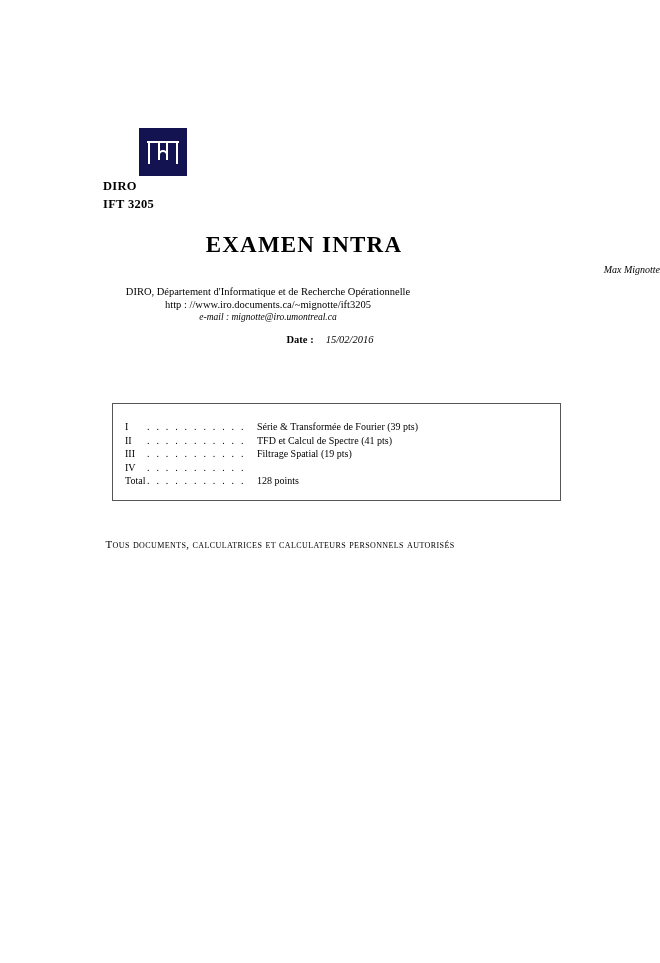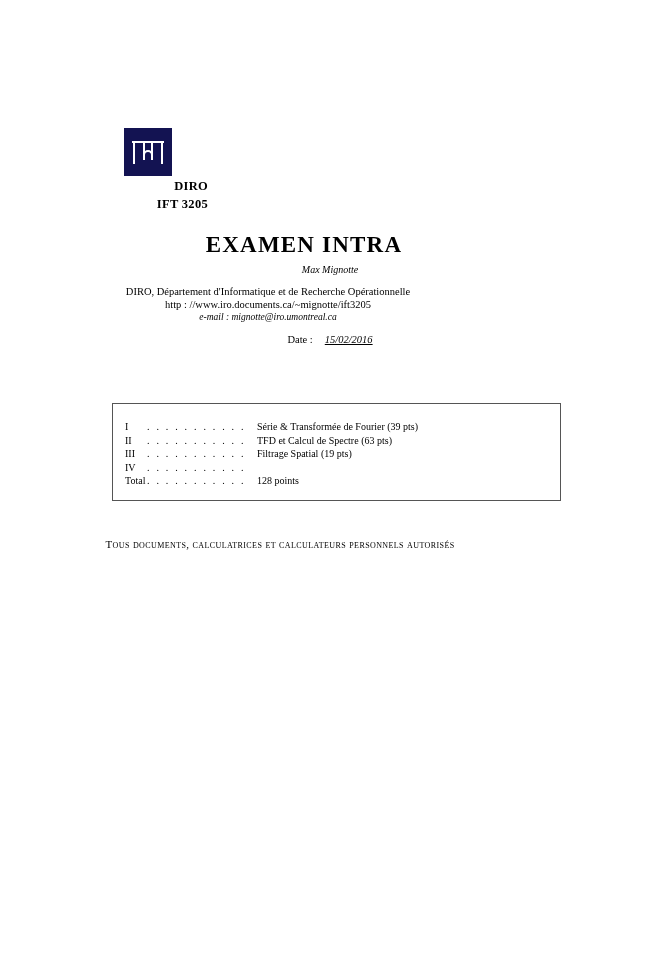"DIRO" .logo-block { left: 88px -> 103px; text-align: right -> left }
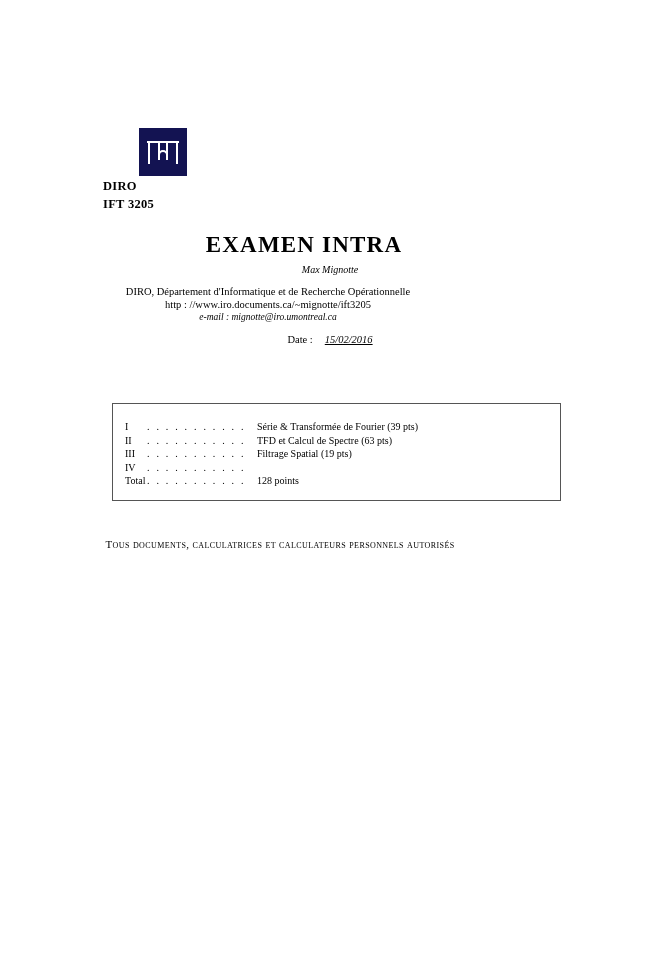"Max Mignotte" .author { text-align: center -> right }
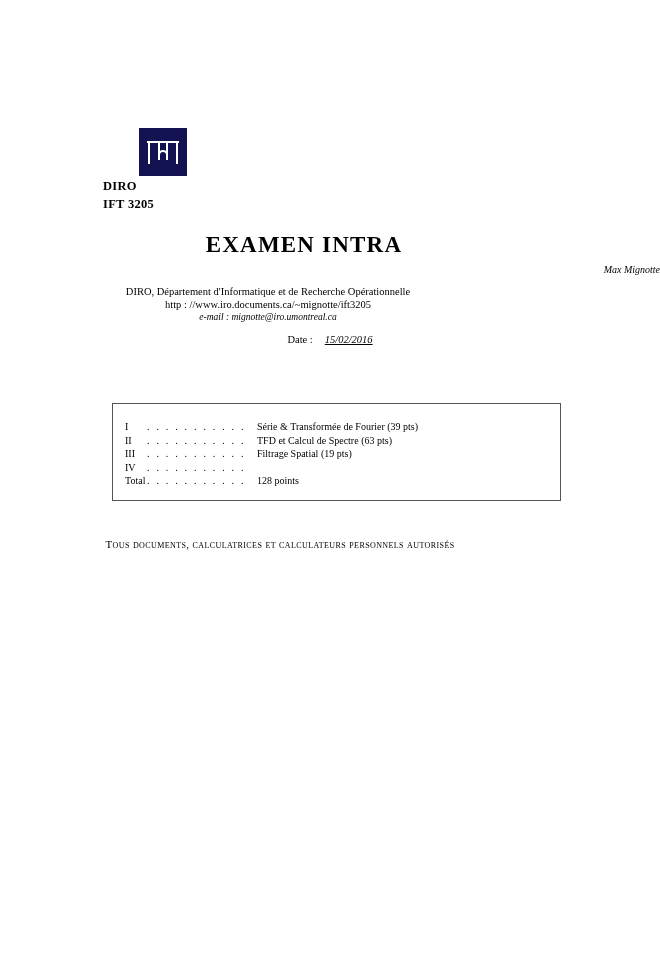"Date :" .date-line .date-label { font-weight: normal -> bold }
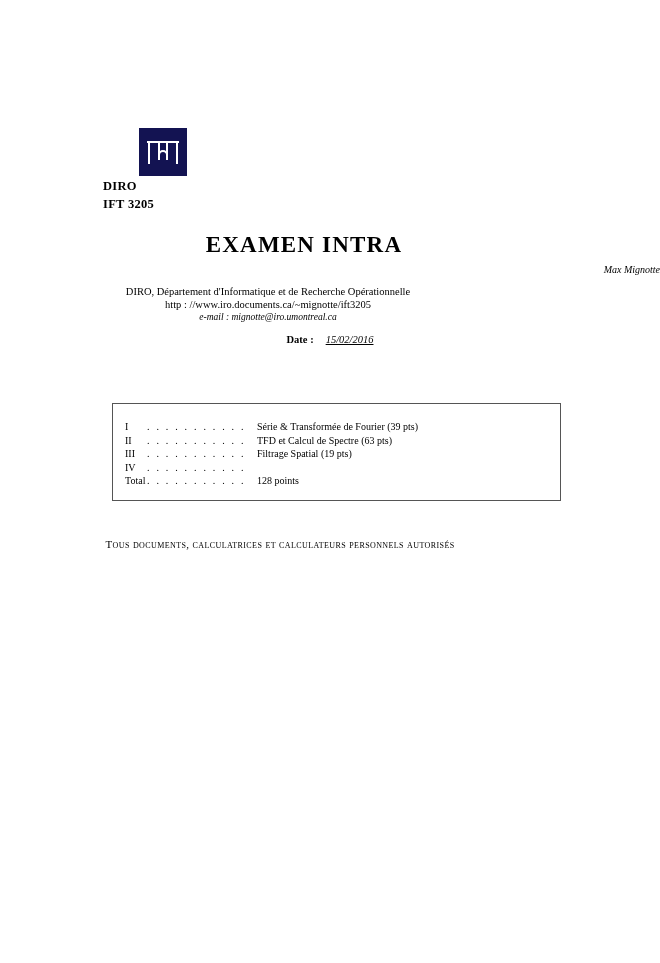"15/02/2016" .date-line .date-value { text-decoration: underline -> none }
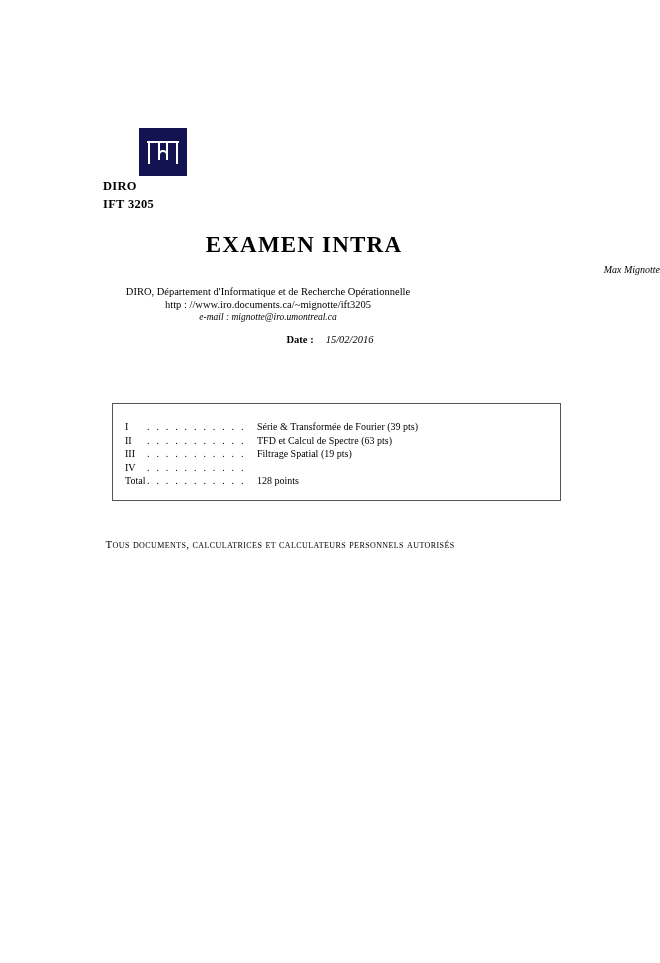"TFD et Calcul de Spectre" span.desc { text: 63 -> 41 }
